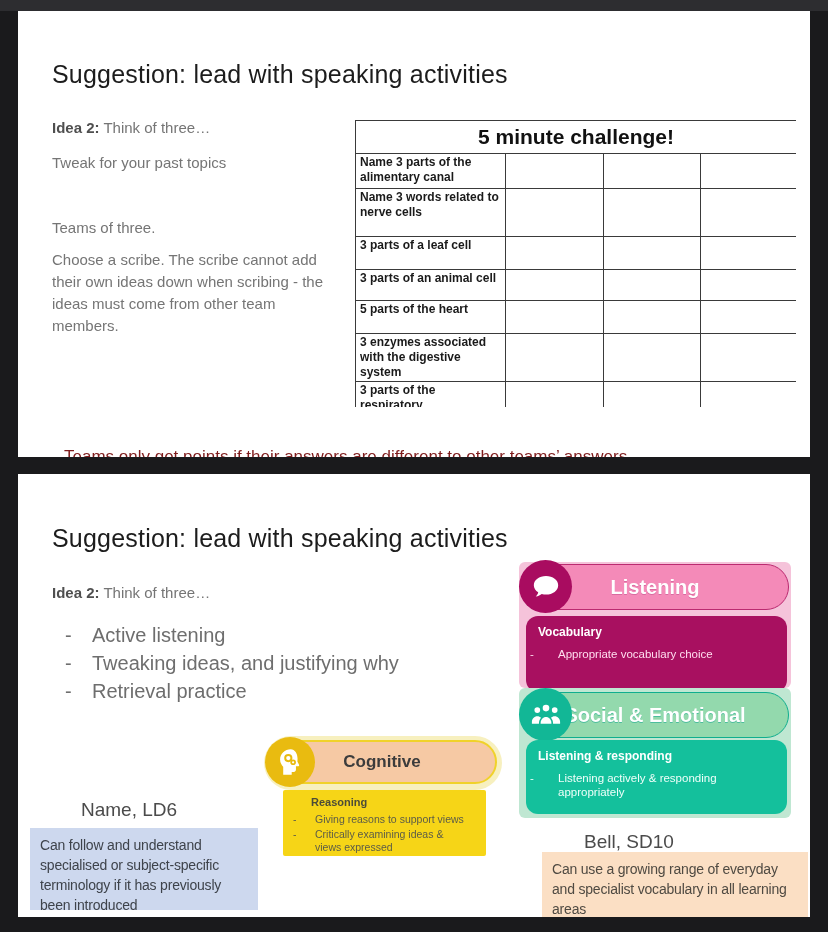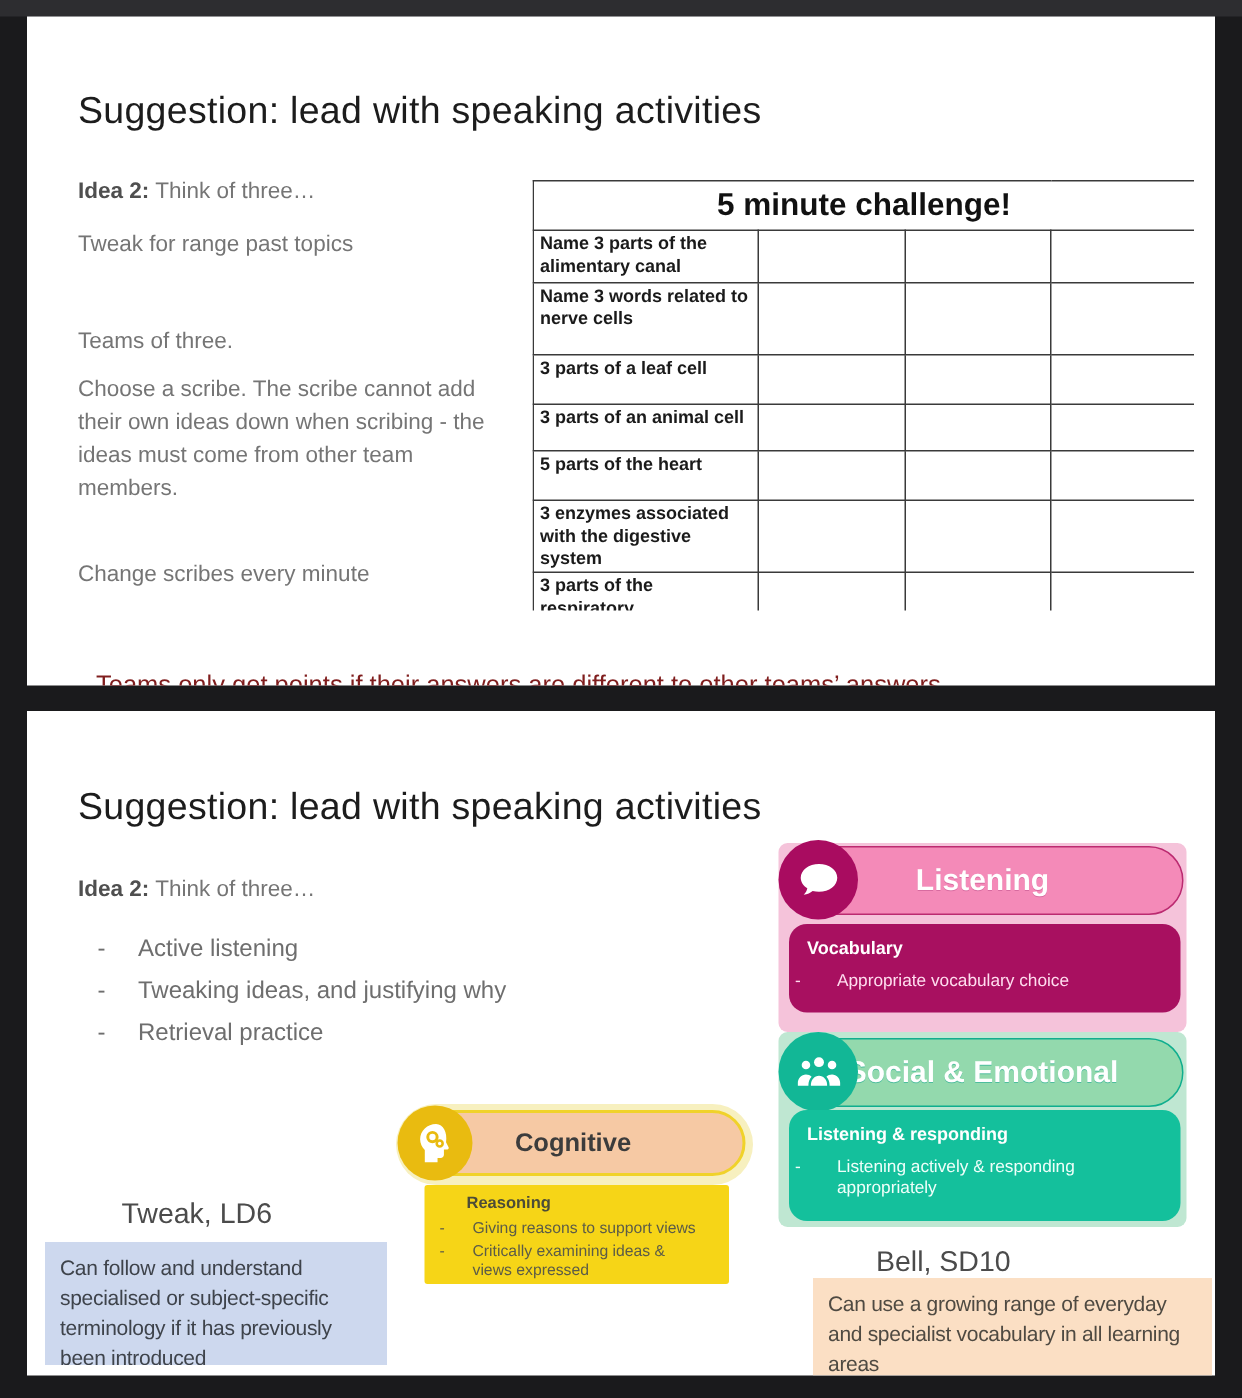"Tweak for range past topics" div.s1-text { text: range -> your }
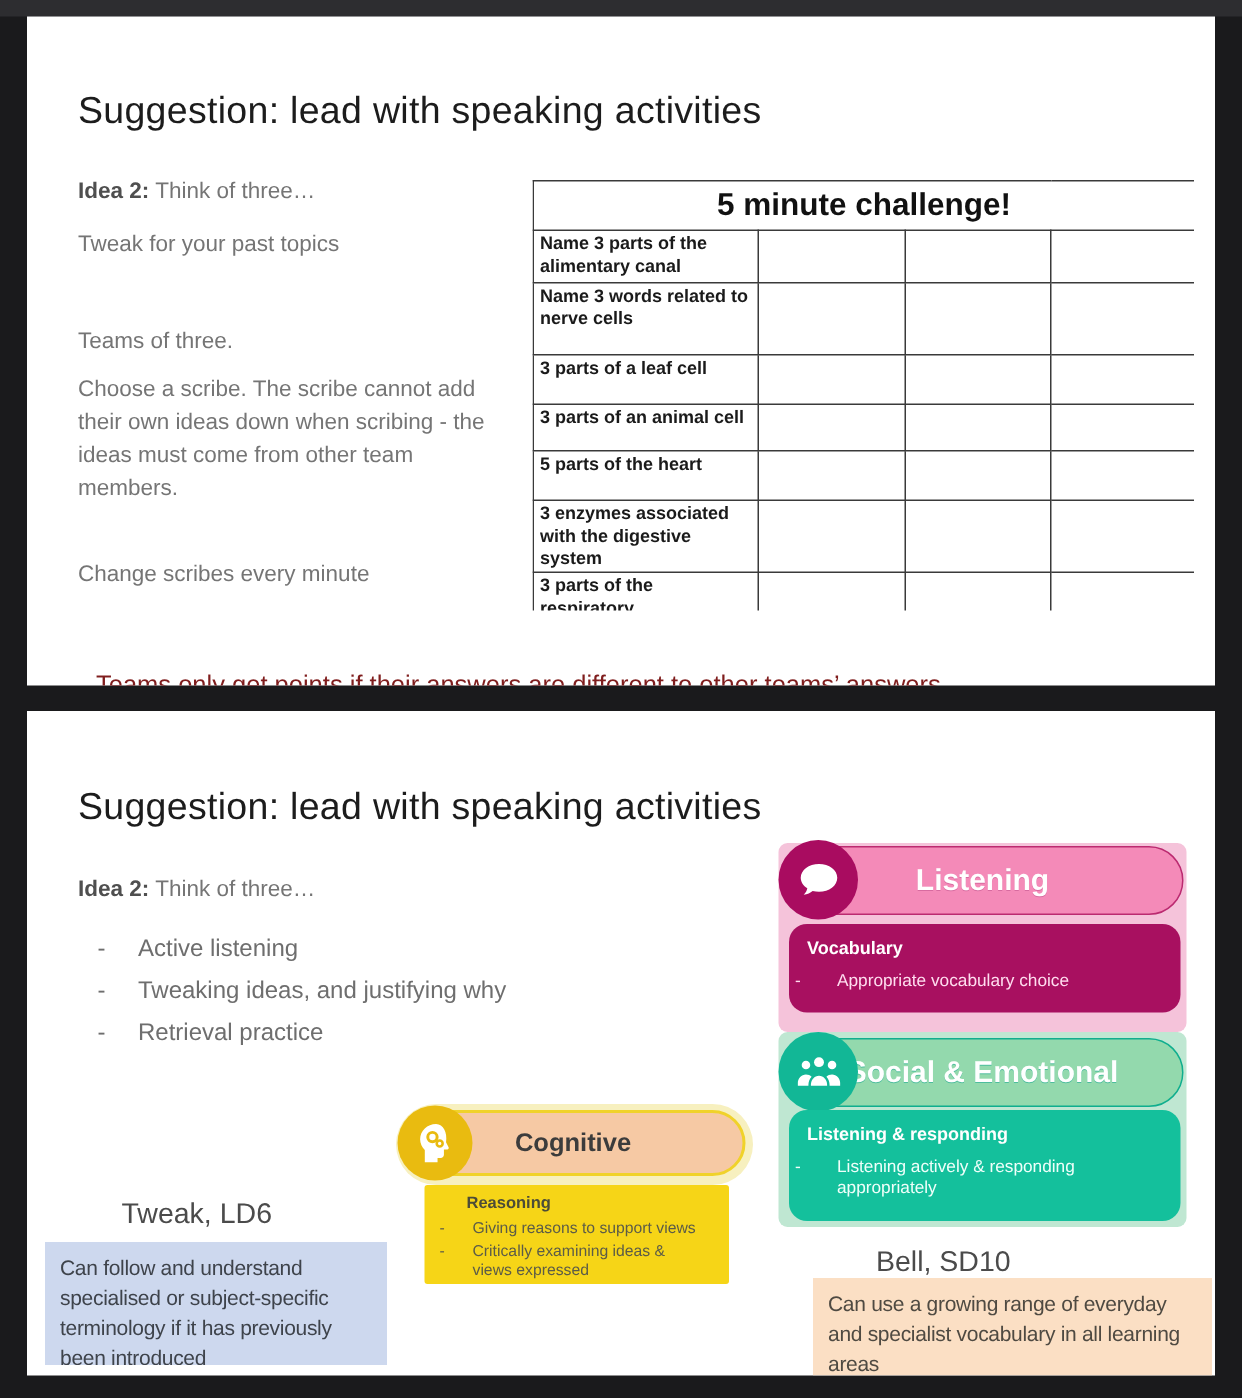"Change scribes every minute" div.s1-text { html: <div>Change scribes every minute</div> -> none }
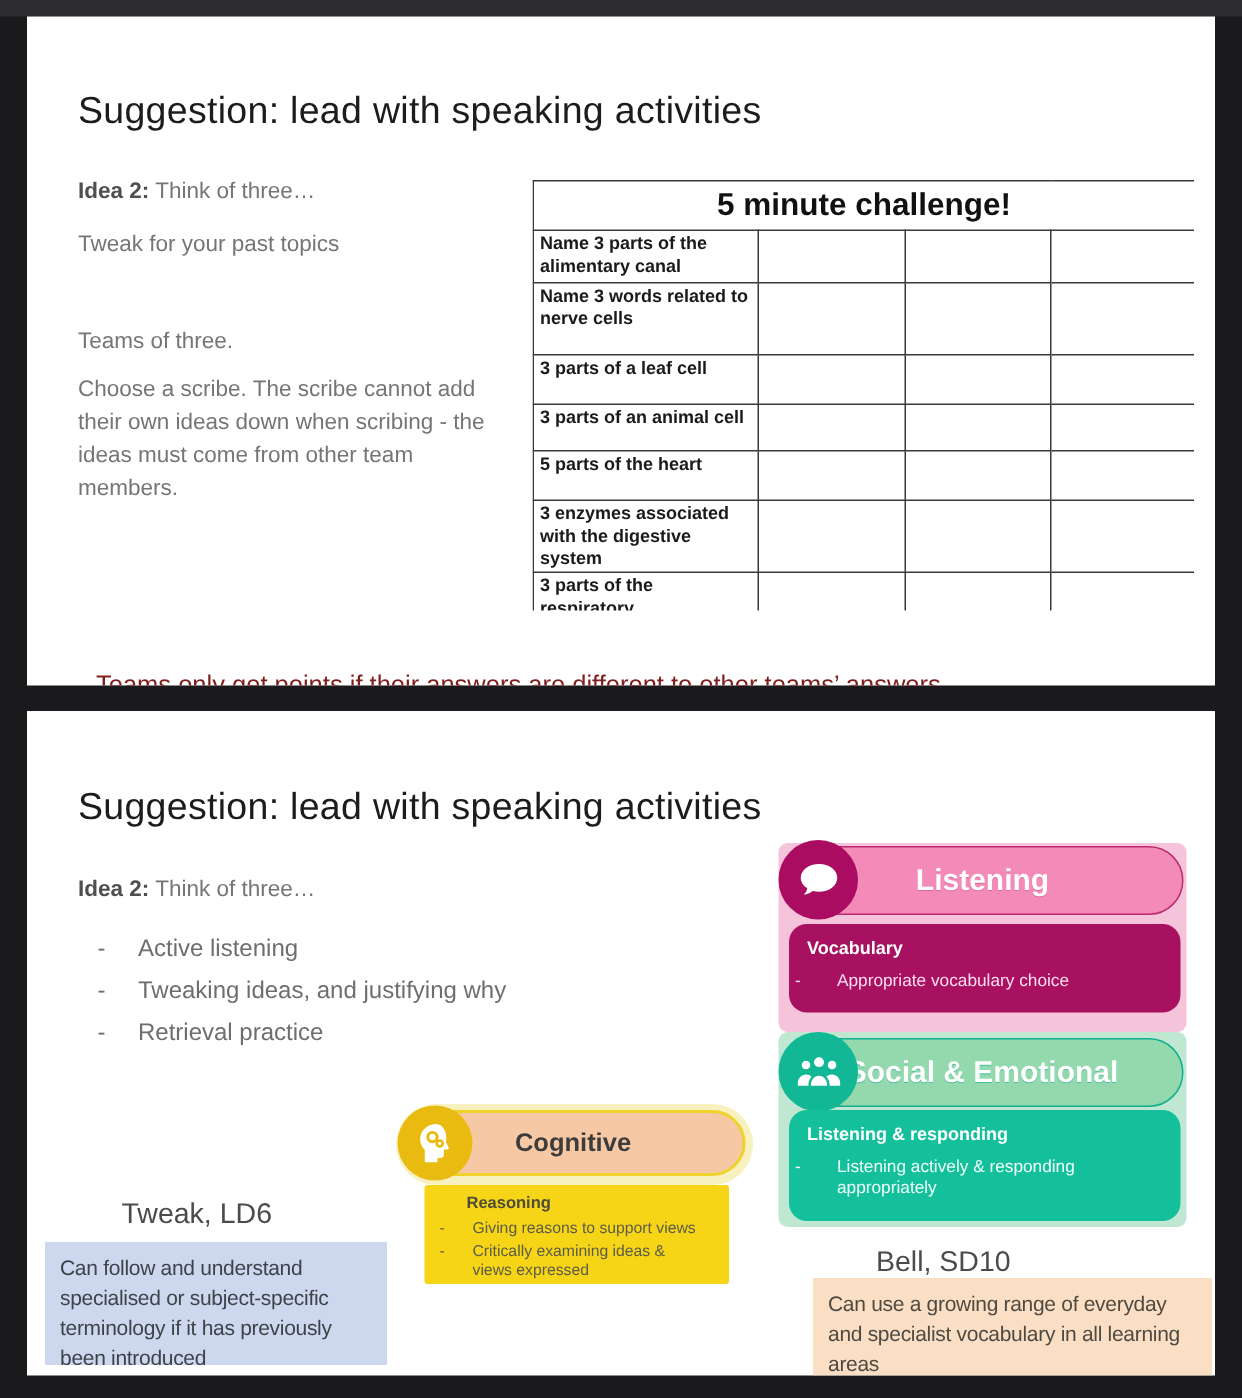"Active listening" .bullet-row { font-size: 16px -> 20px }
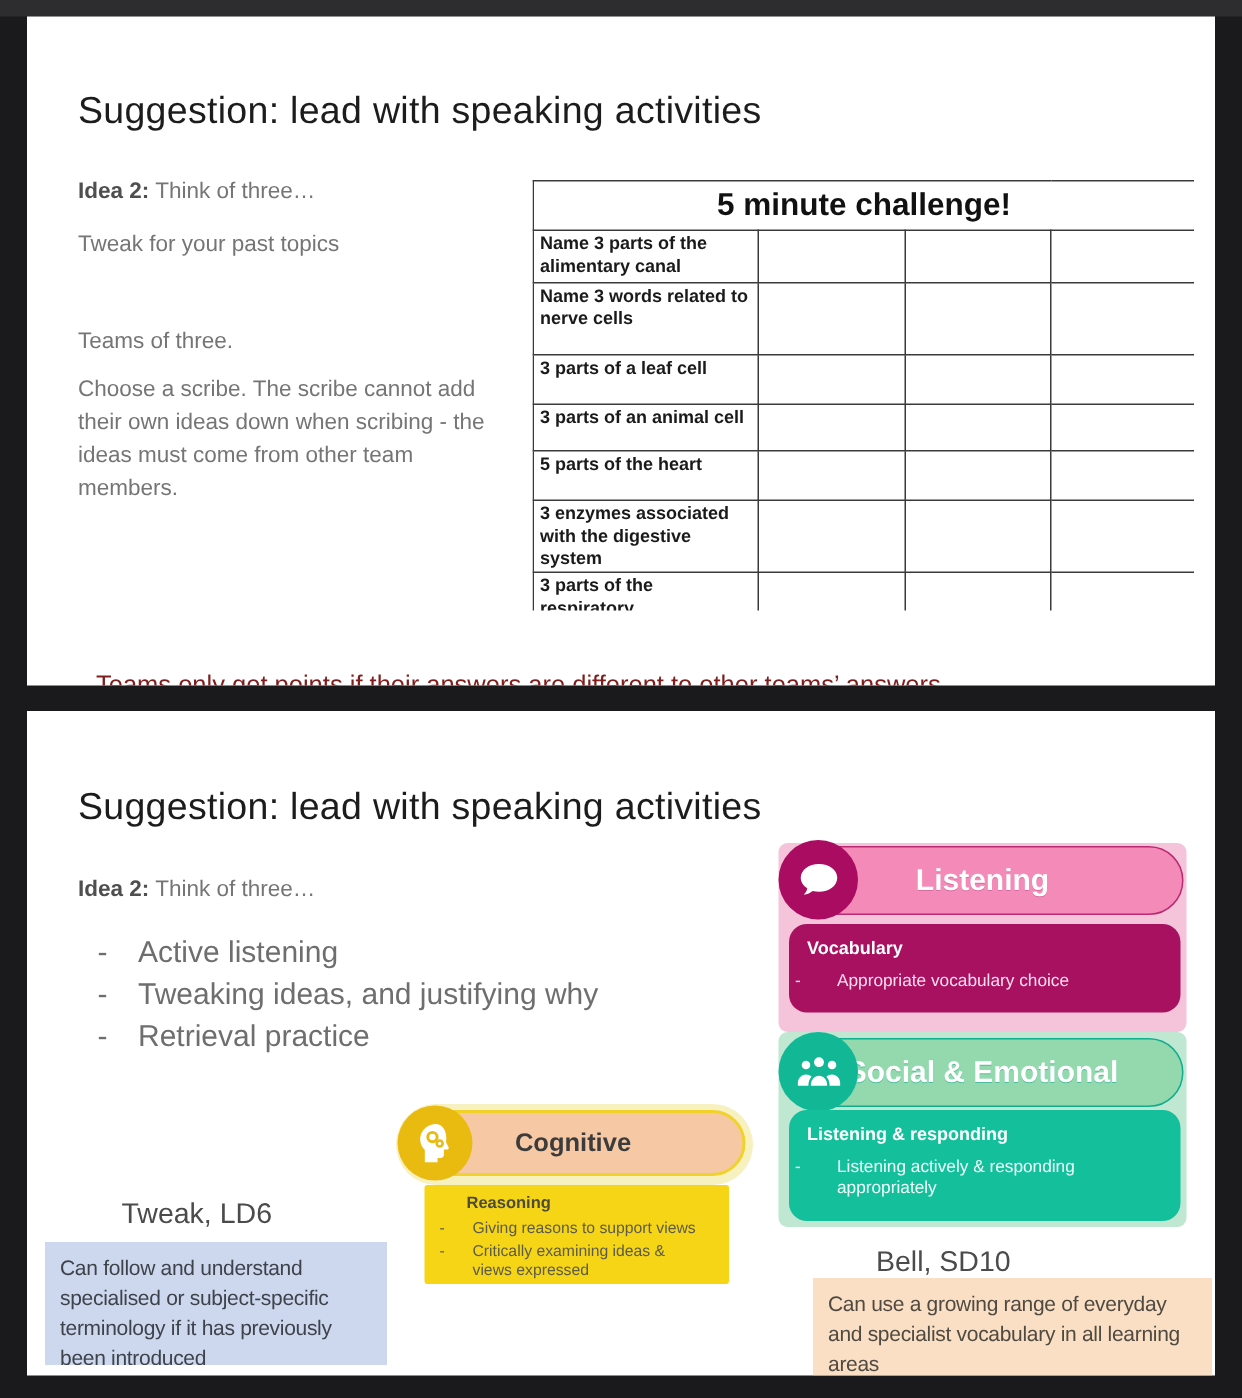"Vocabulary" .ling-box { height: 59px -> 76px }
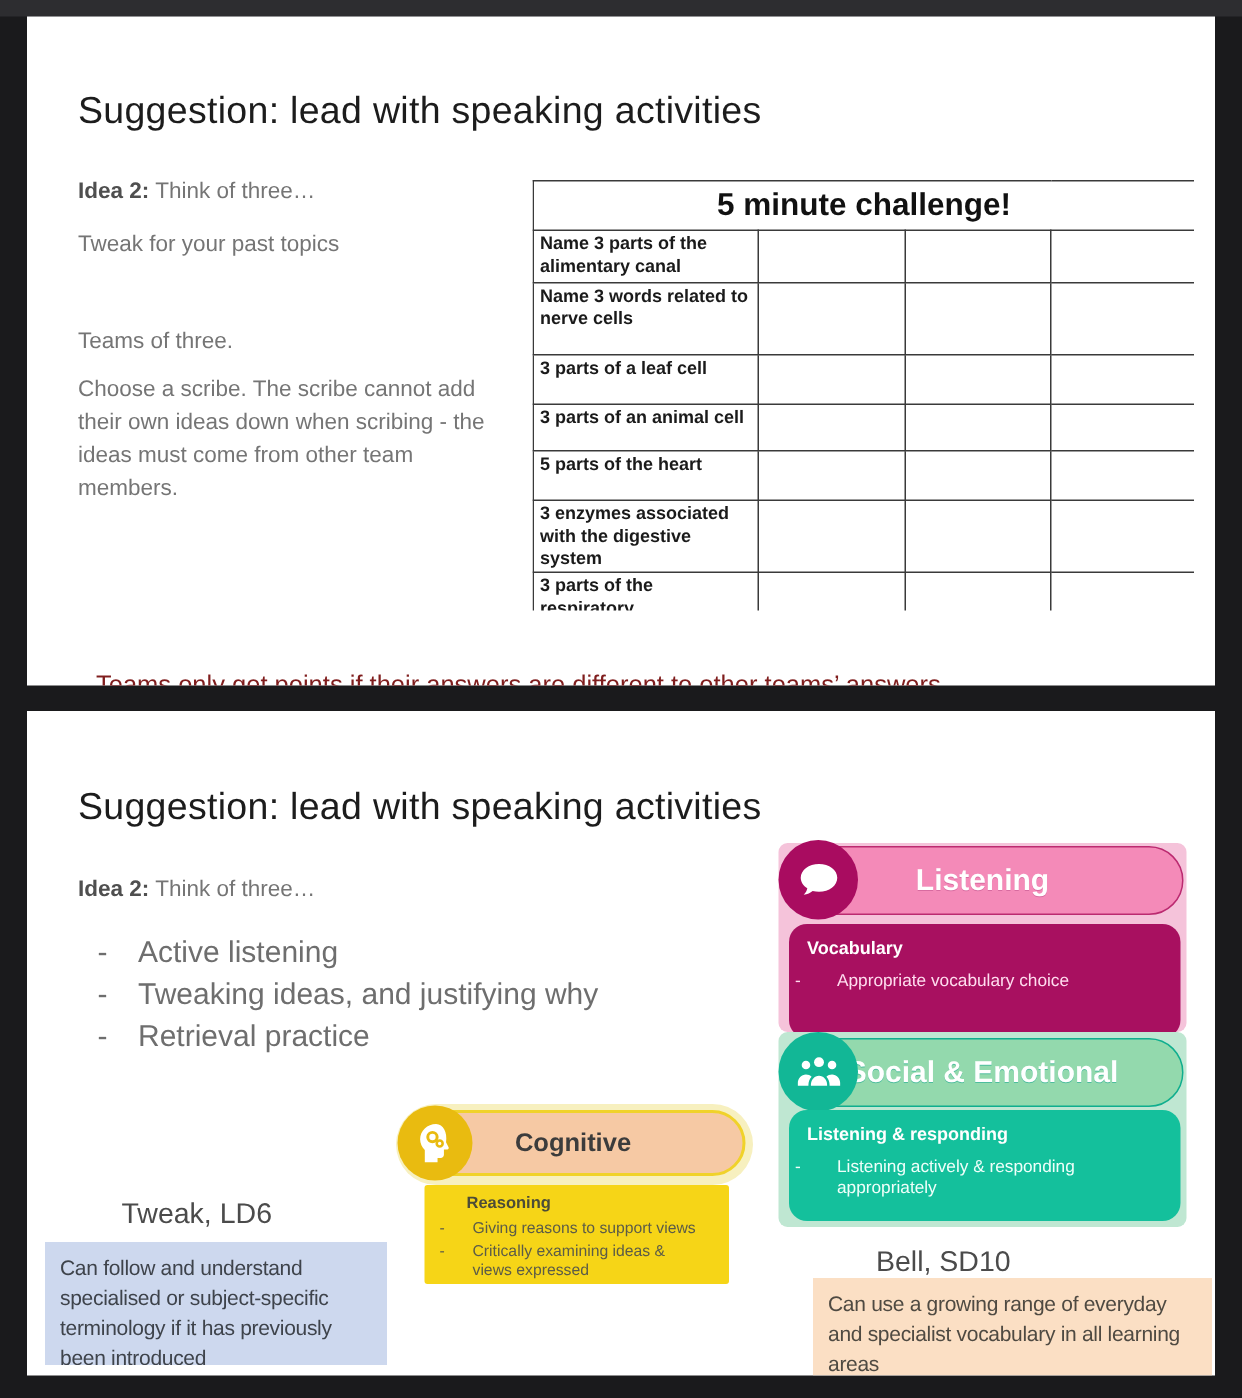"Tweak, LD6" div.bell-title { text: Tweak -> Name }
